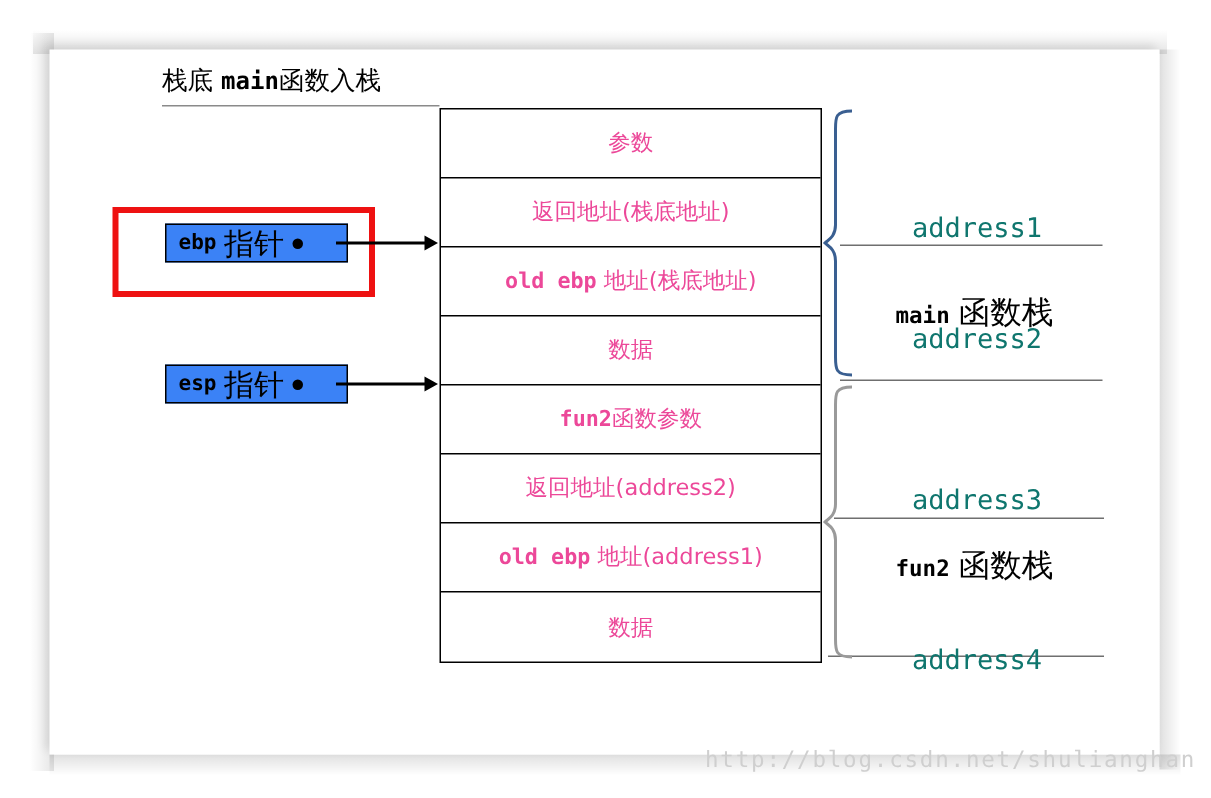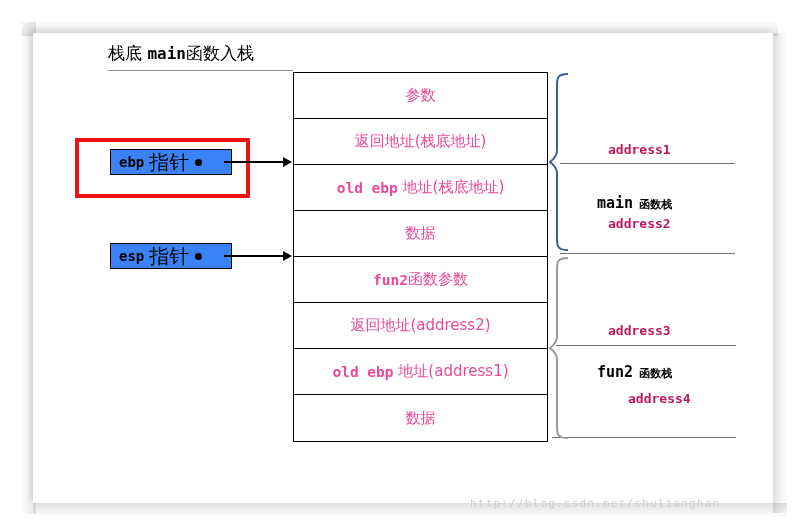"address1" .addr-label { color: #be185d -> #0f766e; font-size: 13px -> 18px; font-weight: bold -> normal }
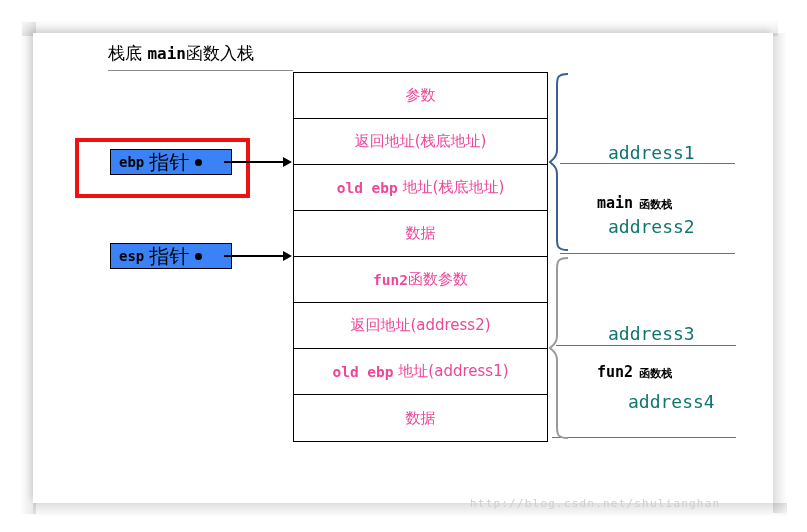"函数栈" .group-label .cjk { font-size: 11px -> 21px; font-weight: bold -> none }
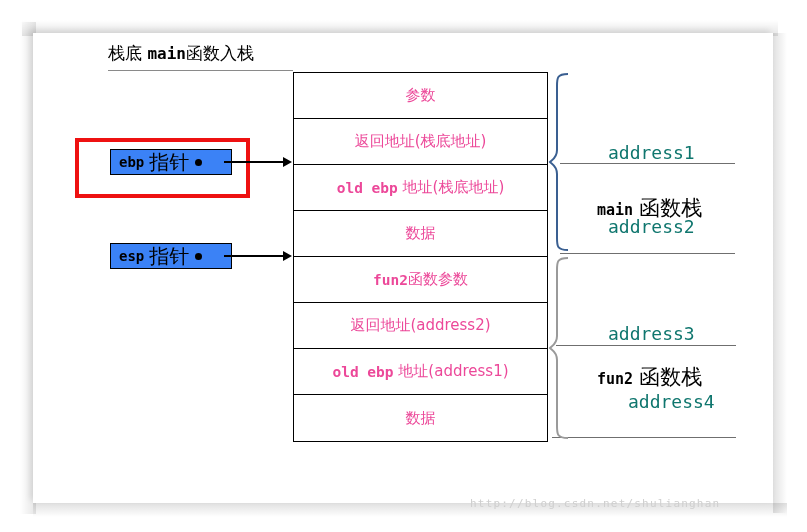"address4" div.addr-label { margin-left: 20px -> none; top: 391px -> 430px }
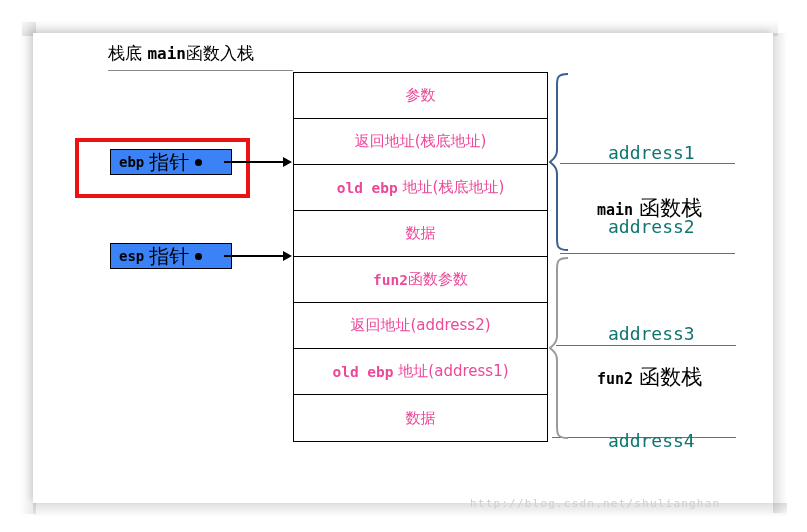"http://blog.csdn.net/shulianghan" .watermark { font-size: 11px -> 15px }
